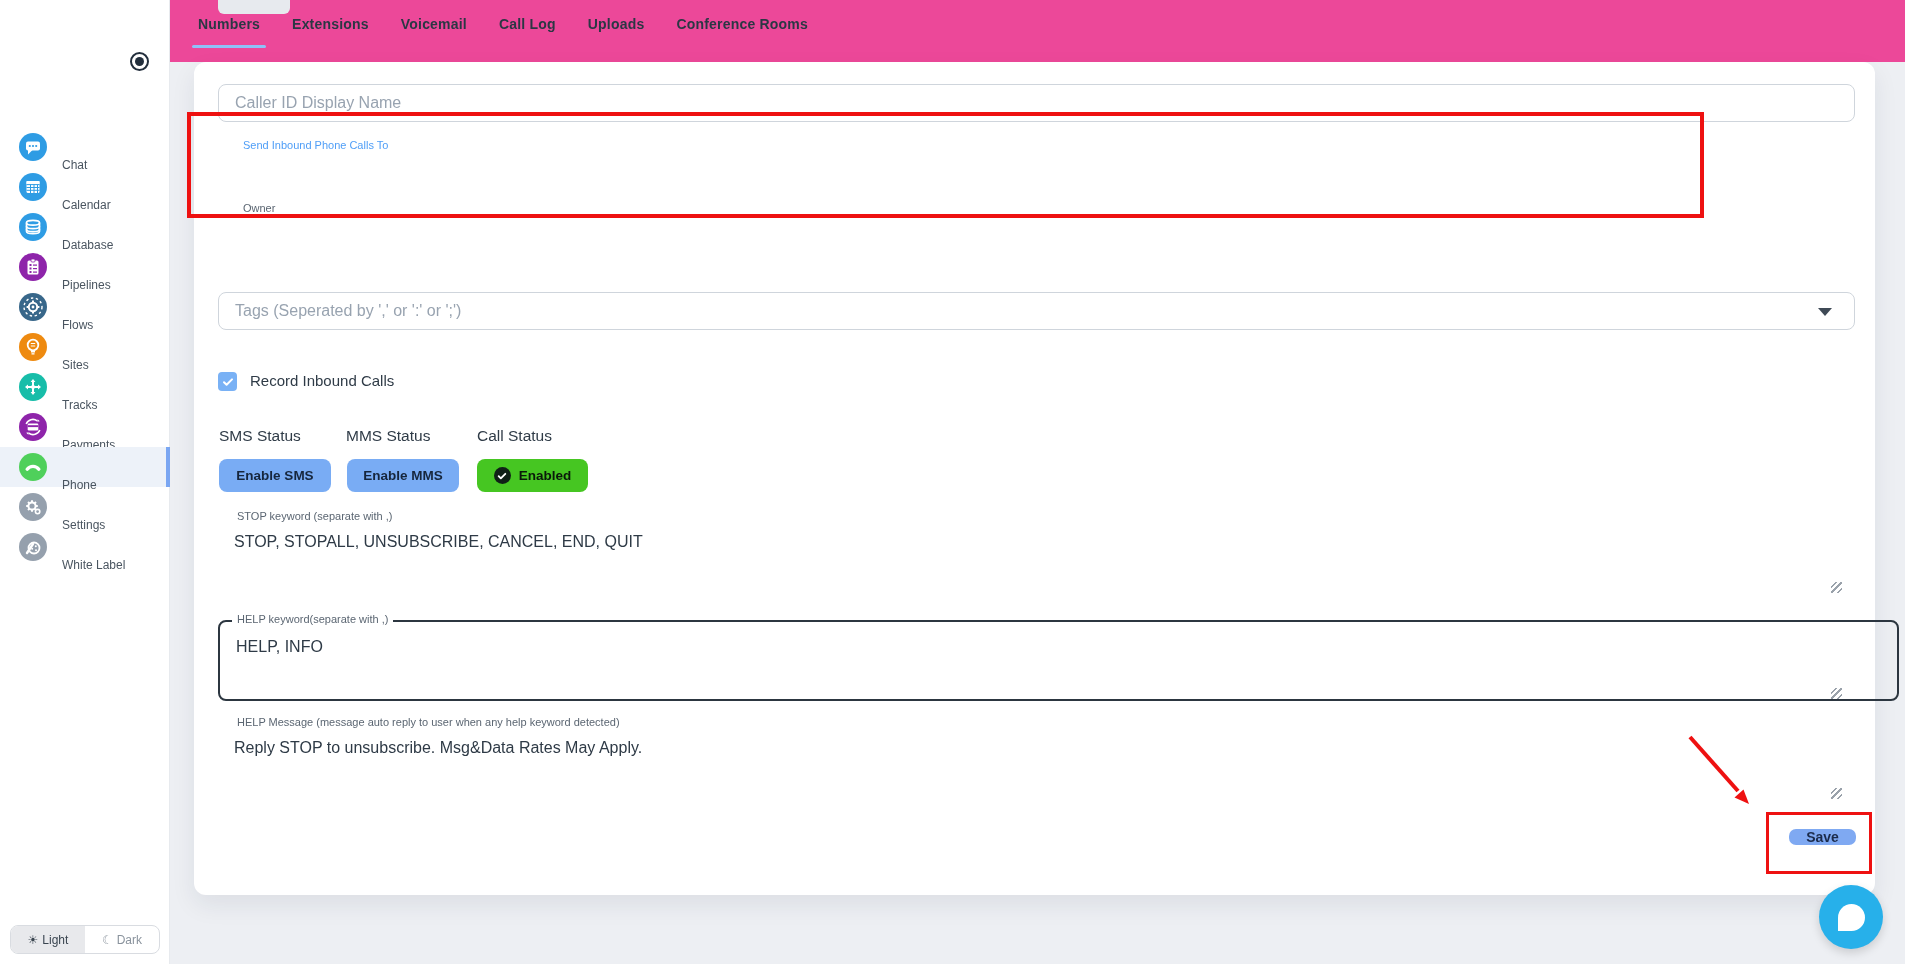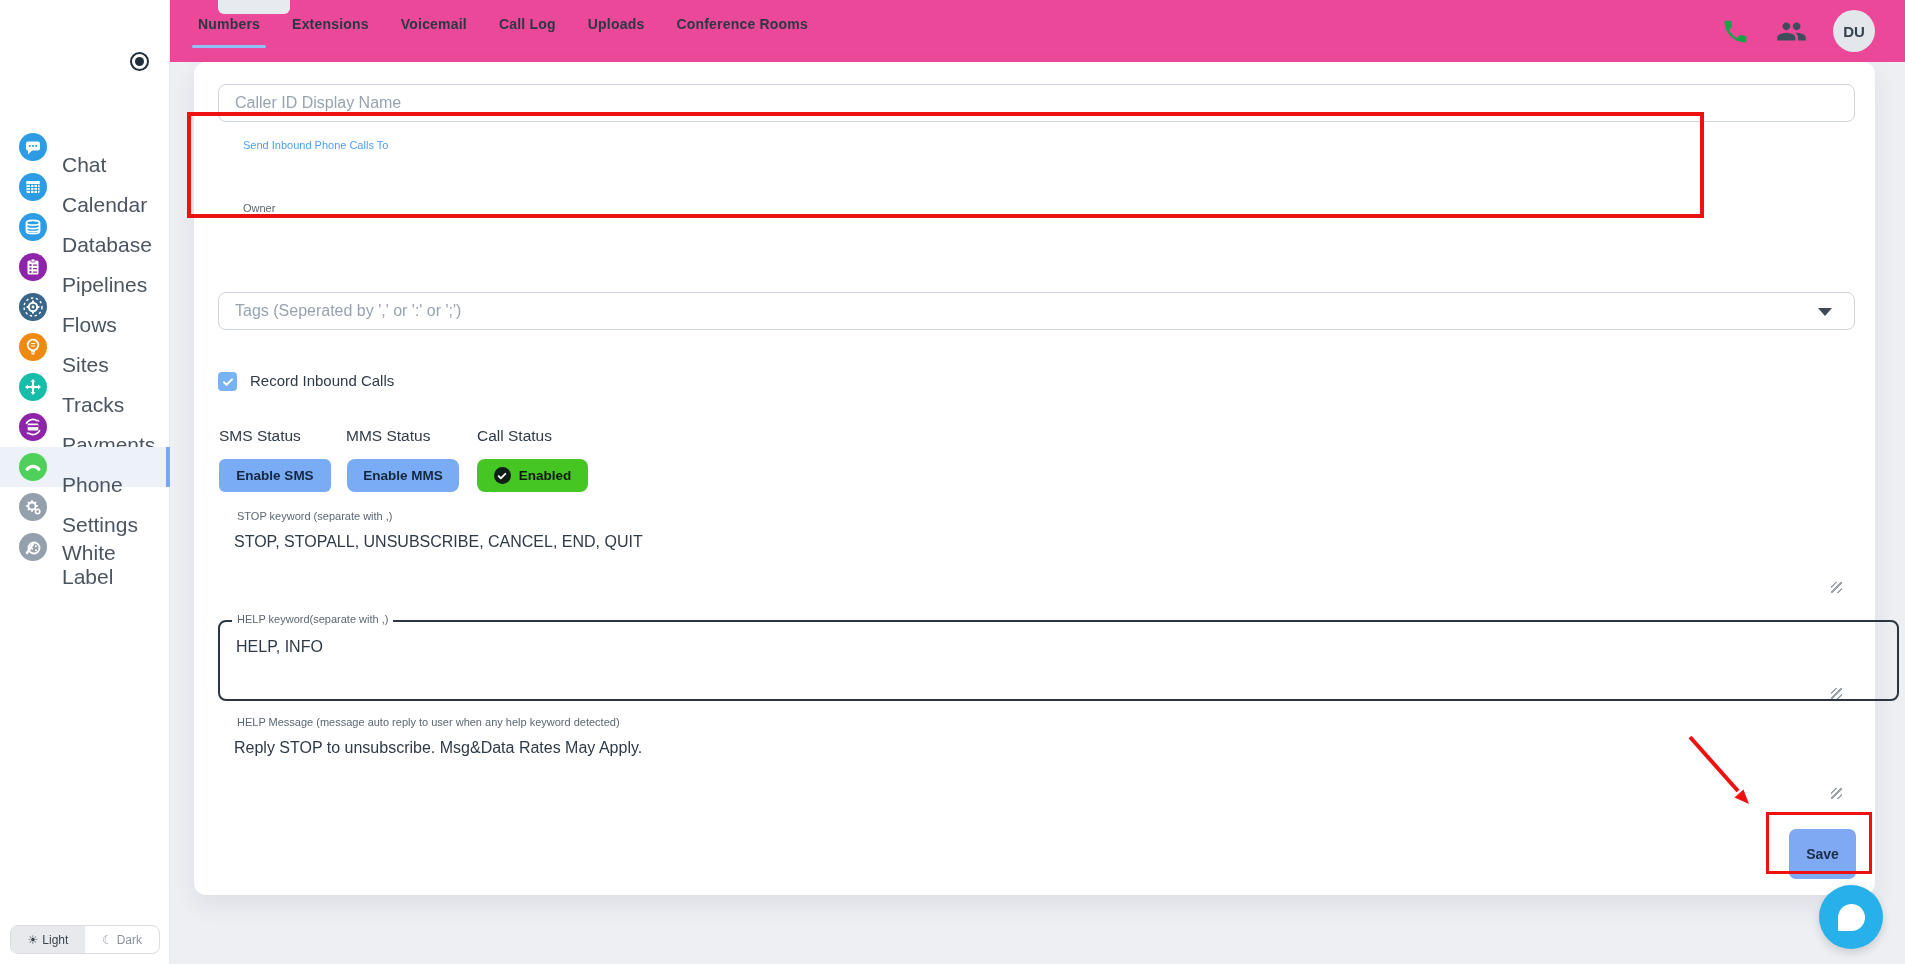"DU" div.hdr-icons { html: <div> <span> <svg> <path></path> </svg> </span> <span> <svg> <path></path> </svg> </span> <div>DU</div> </div> -> none }
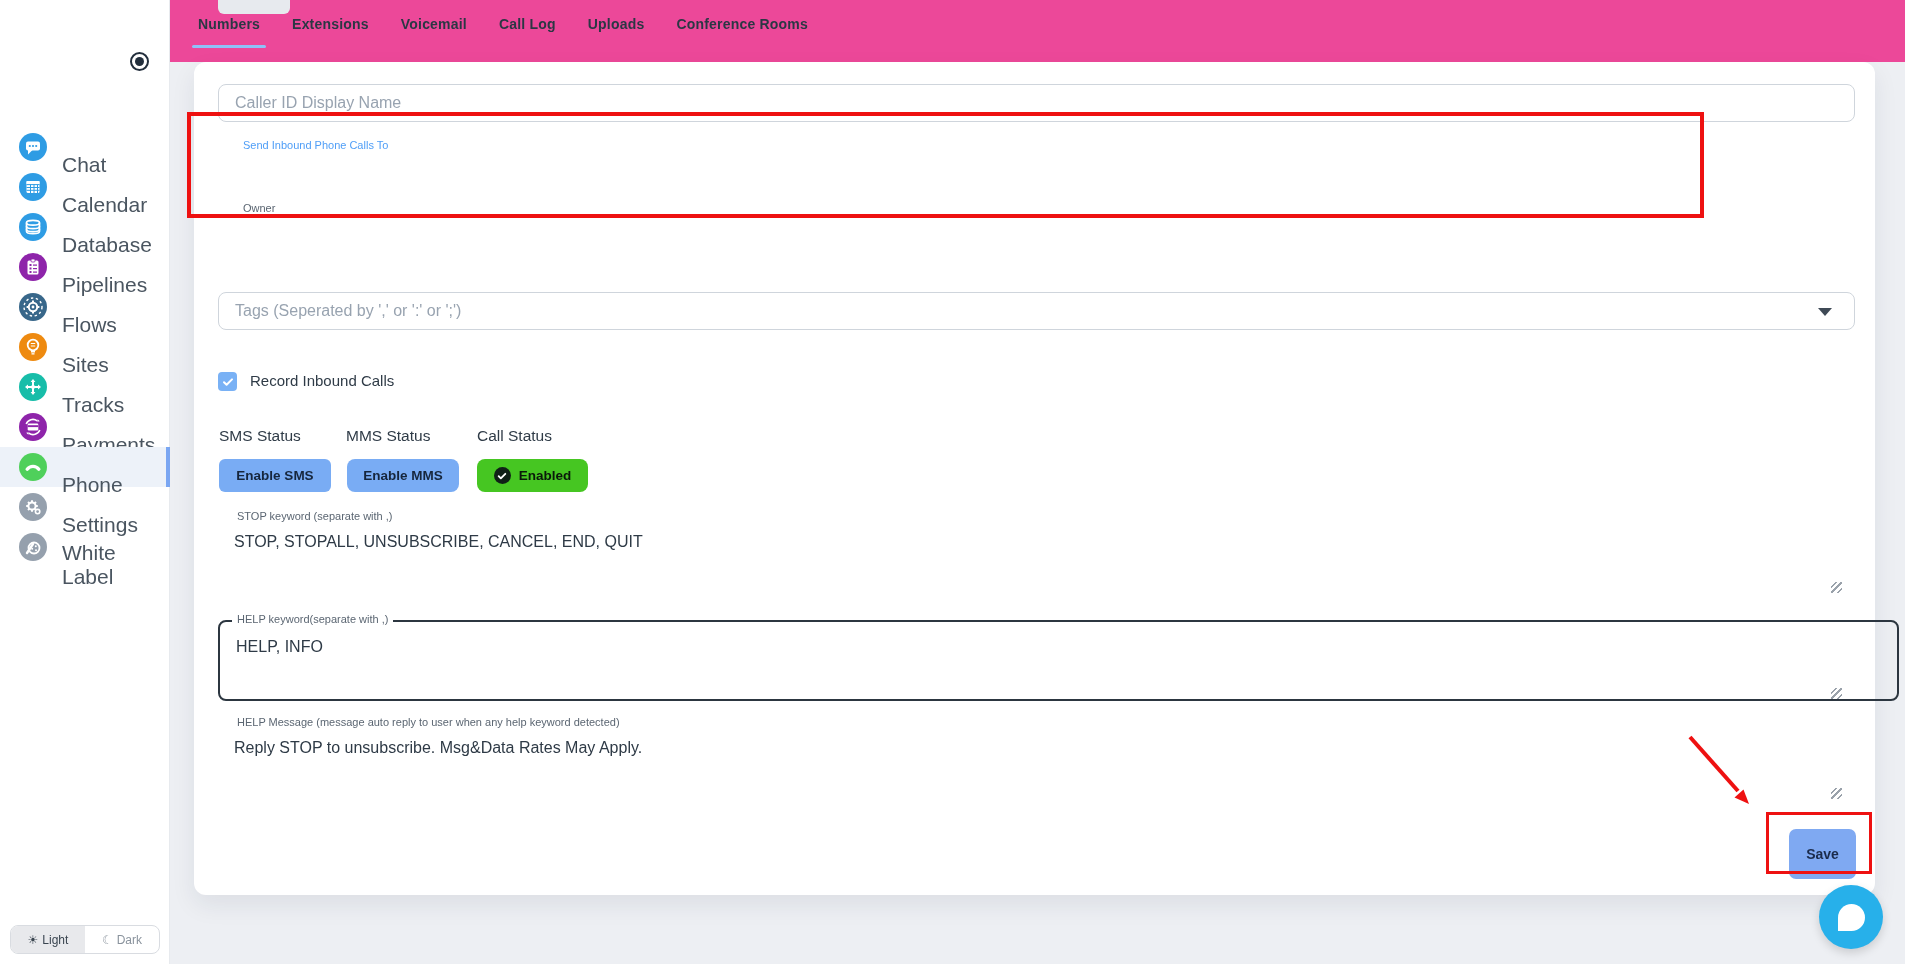"Chat" .nav-item .lbl { font-size: 21px -> 12px }
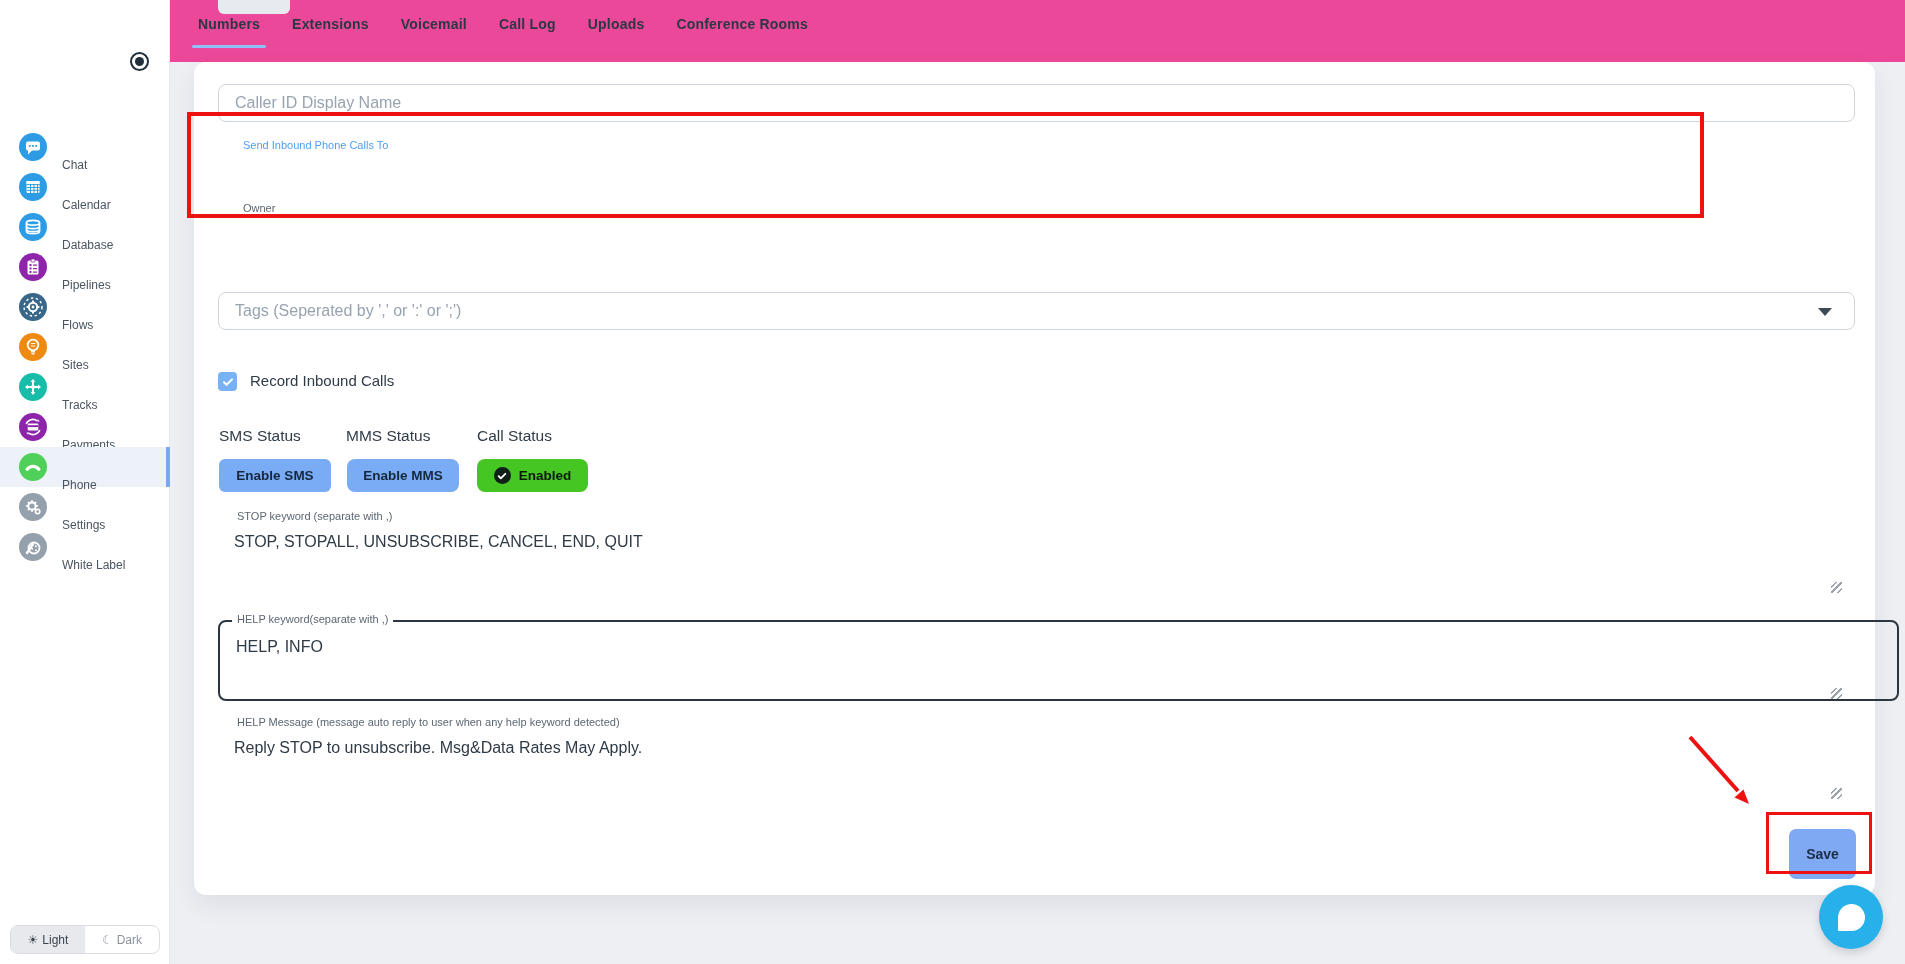"Enable SMS" button.btn { border-radius: 6px -> none }
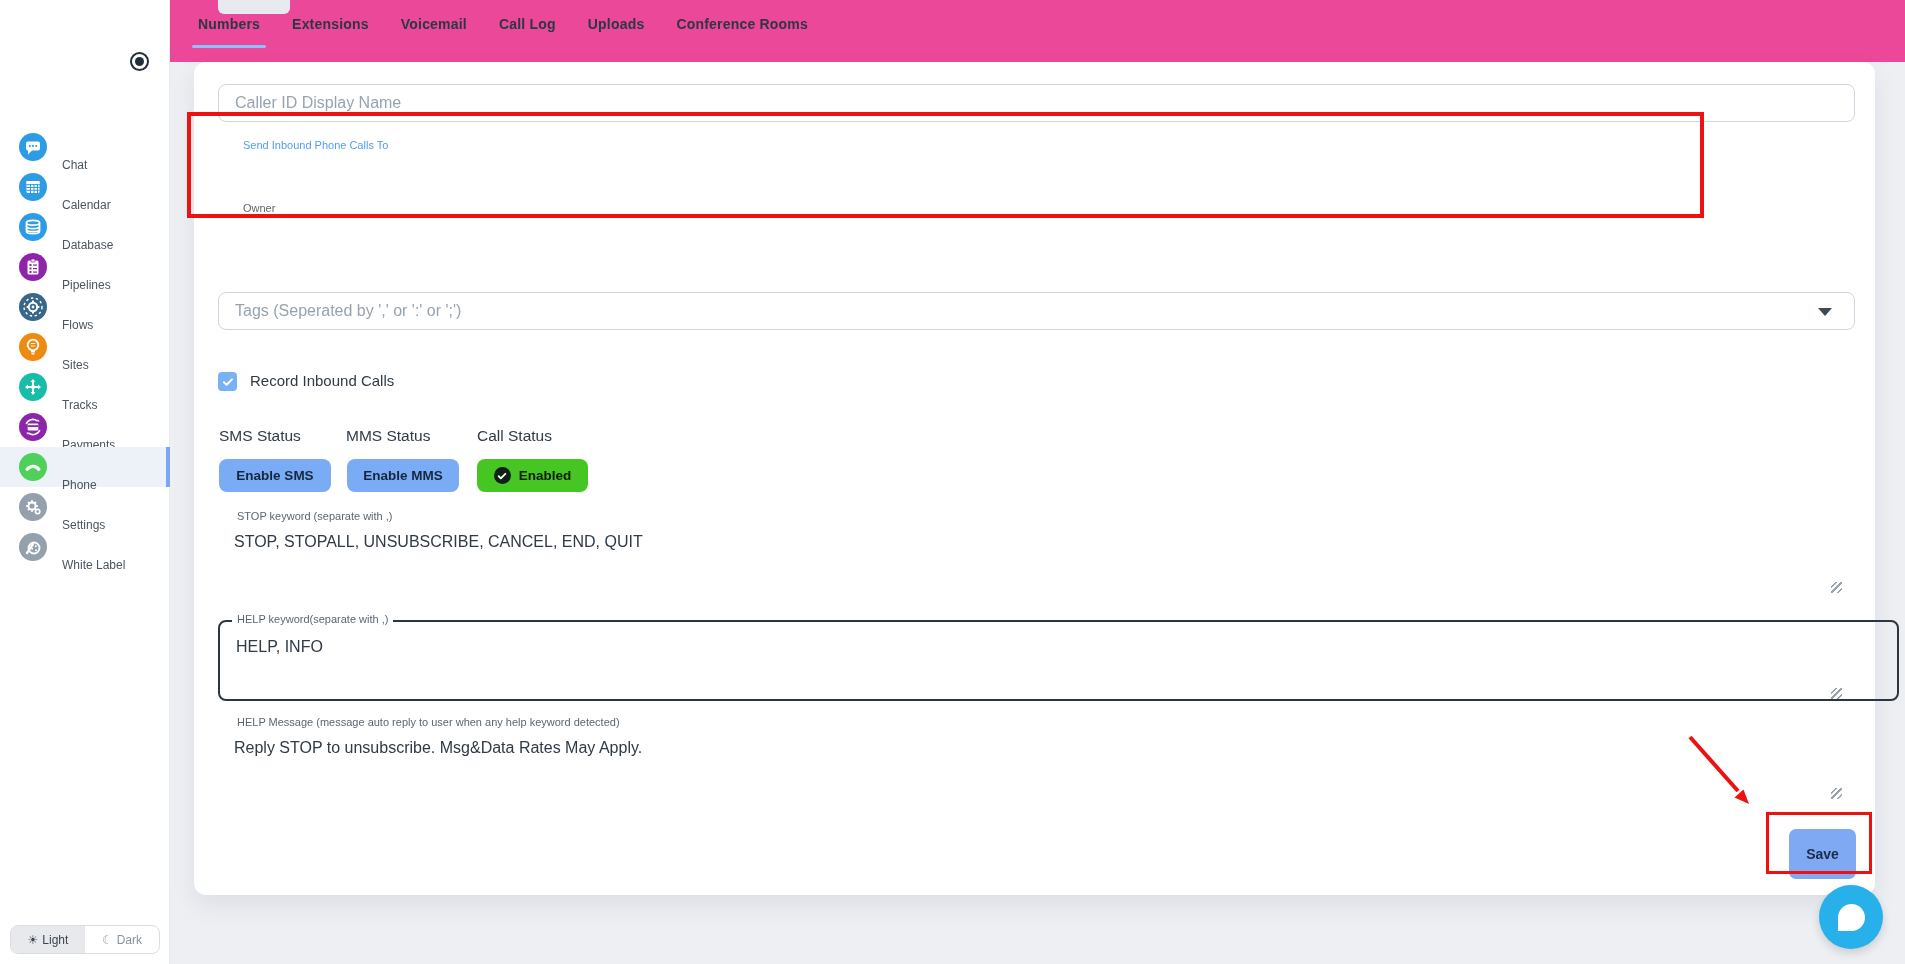"Save" .save-btn { height: 50px -> 16px }
